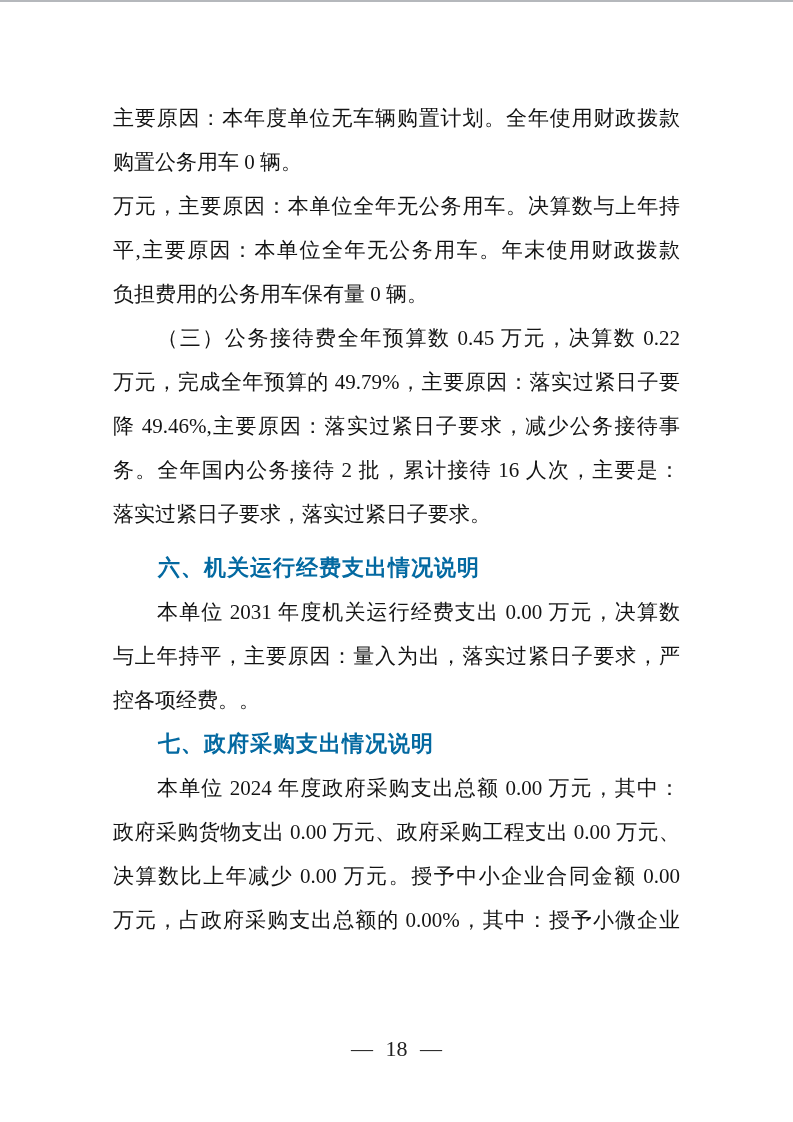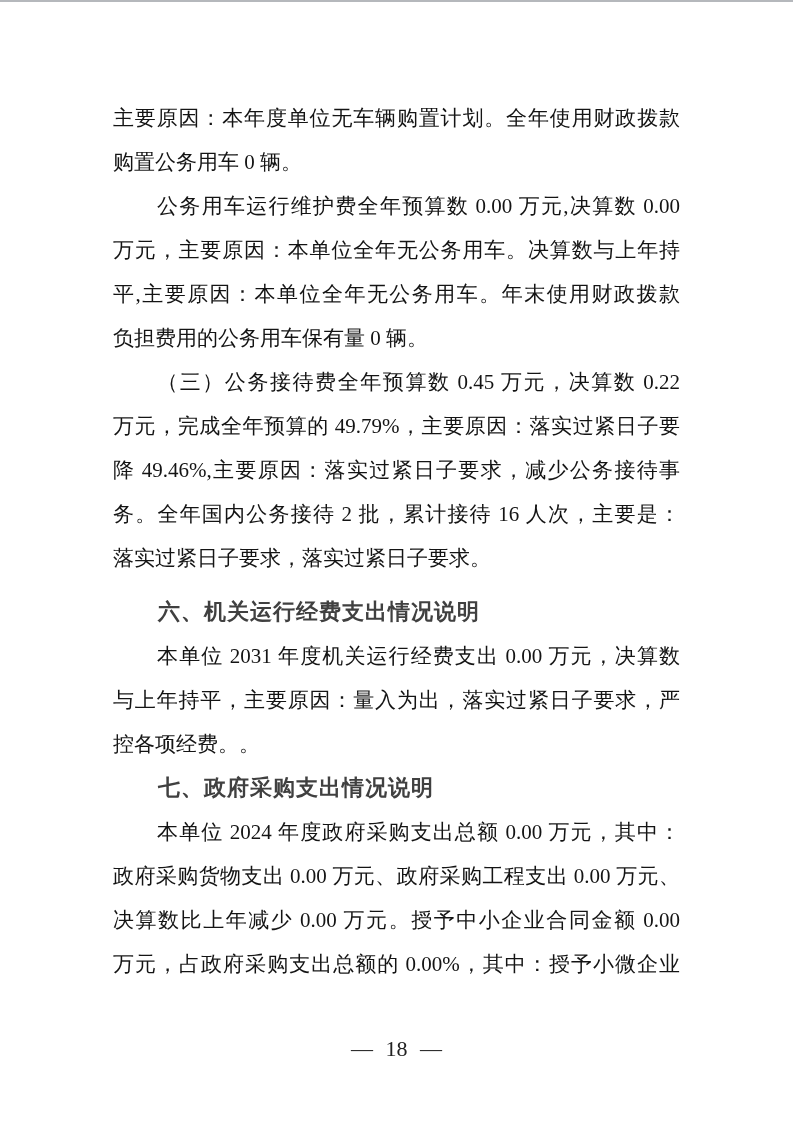"公务用车运行维护费全年预算数 0.00 万元,决算数 0.00" div.line { html: <div>公务用车运行维护费全年预算数 0.00 万元,决算数 0.00</div> -> none }
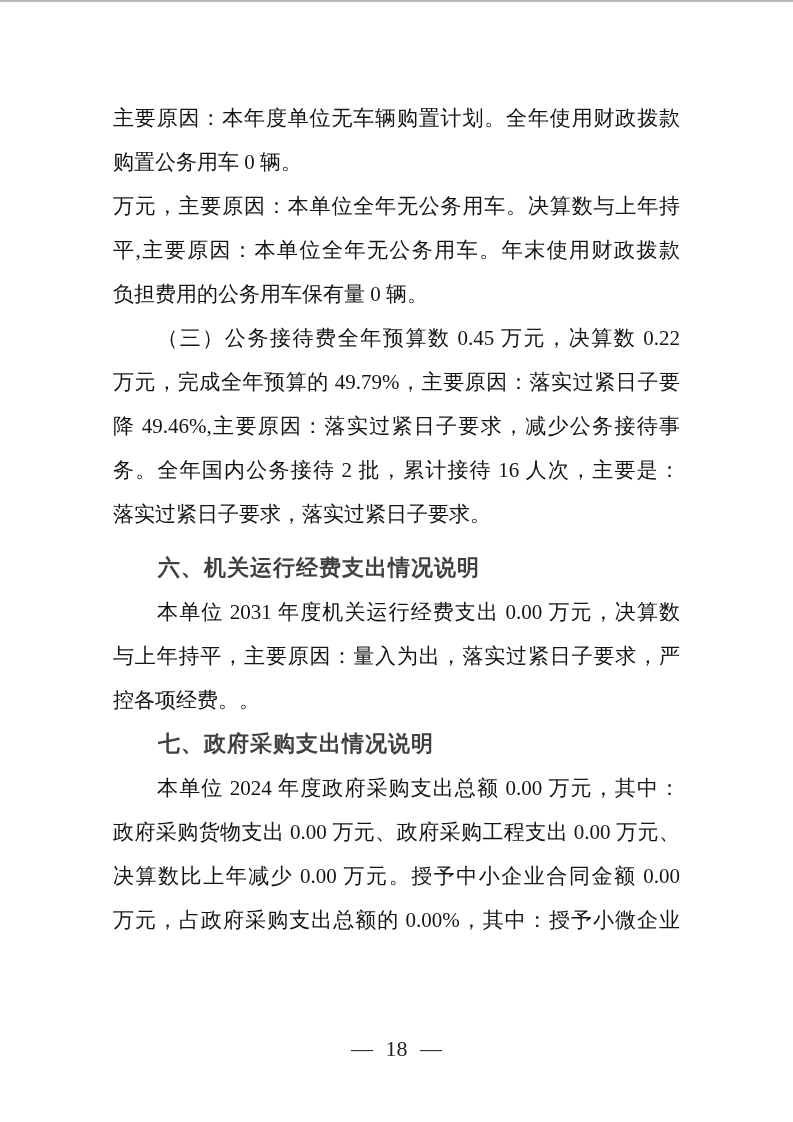"六、机关运行经费支出情况说明" .heading { color: #404040 -> #0369a1 }
